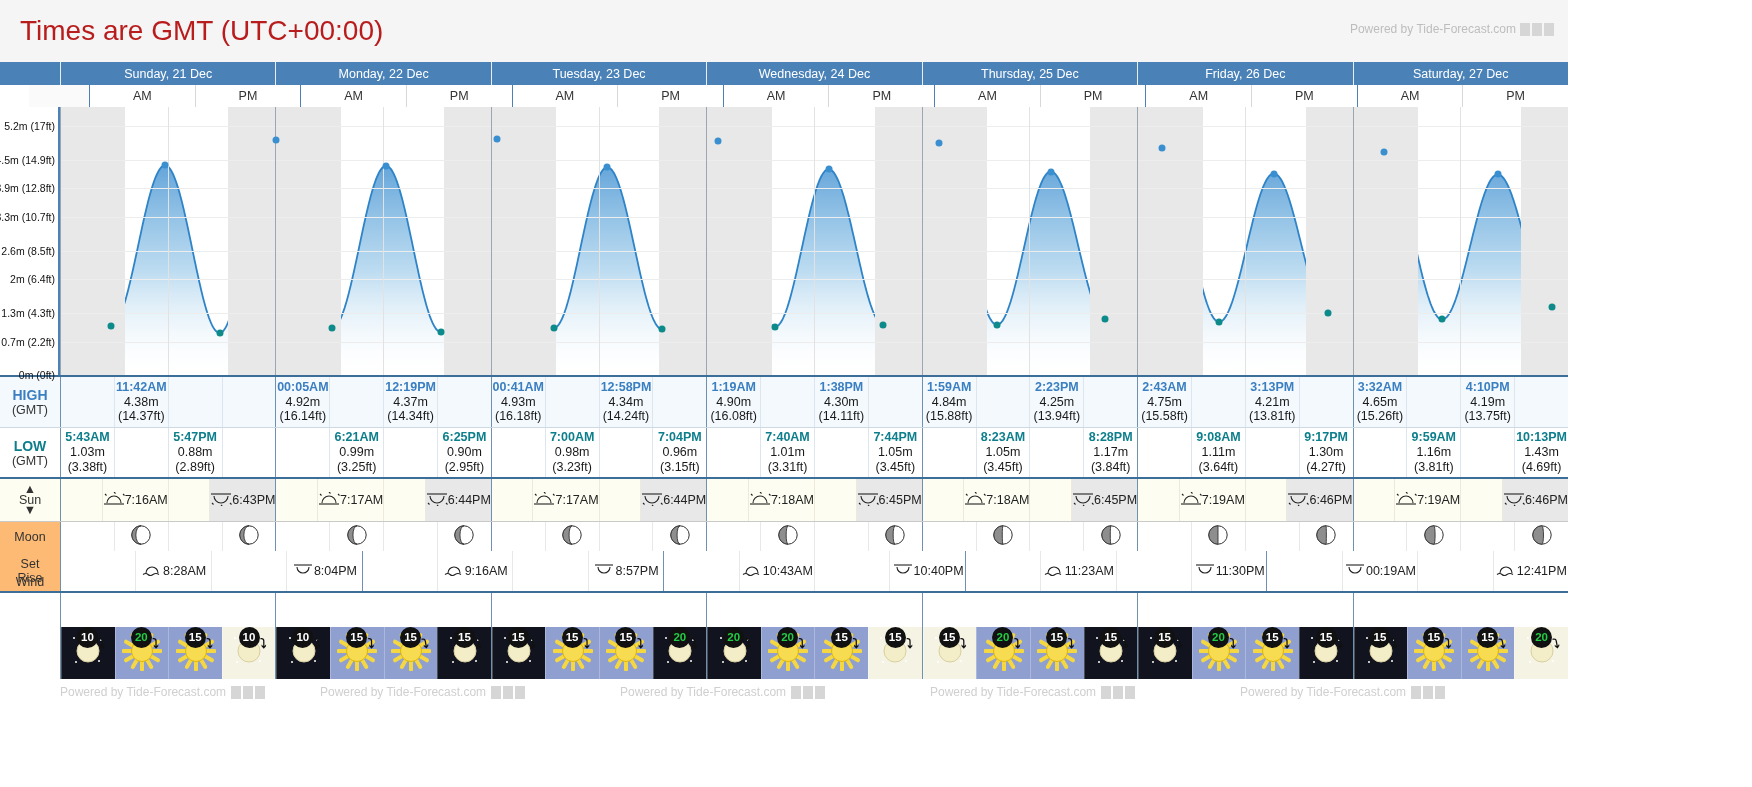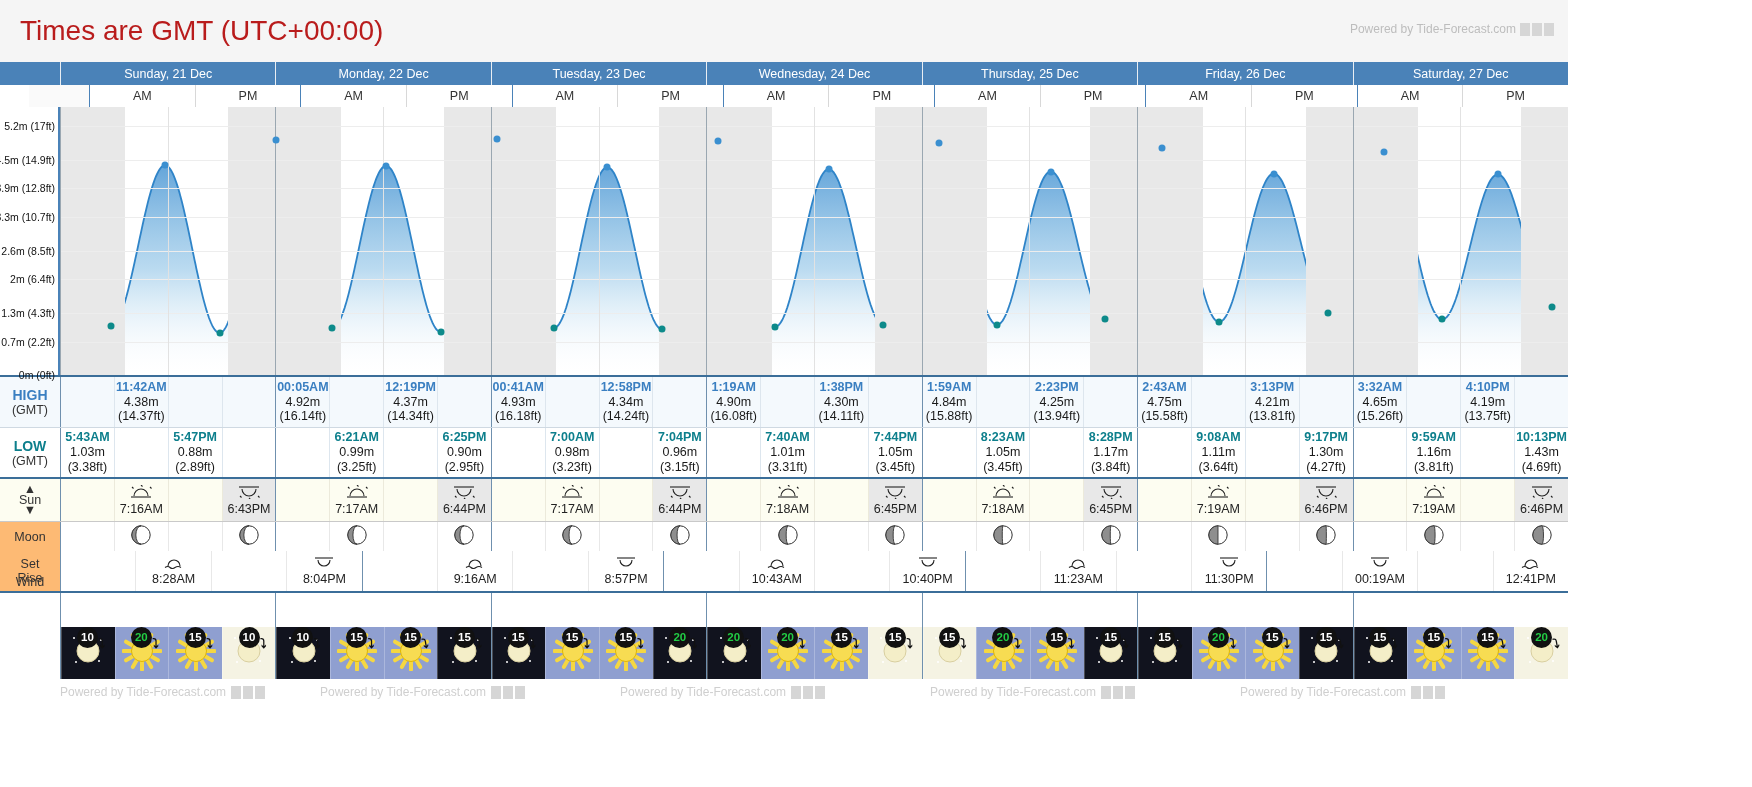"7:16AM" .sun-cell { flex-direction: column -> row }
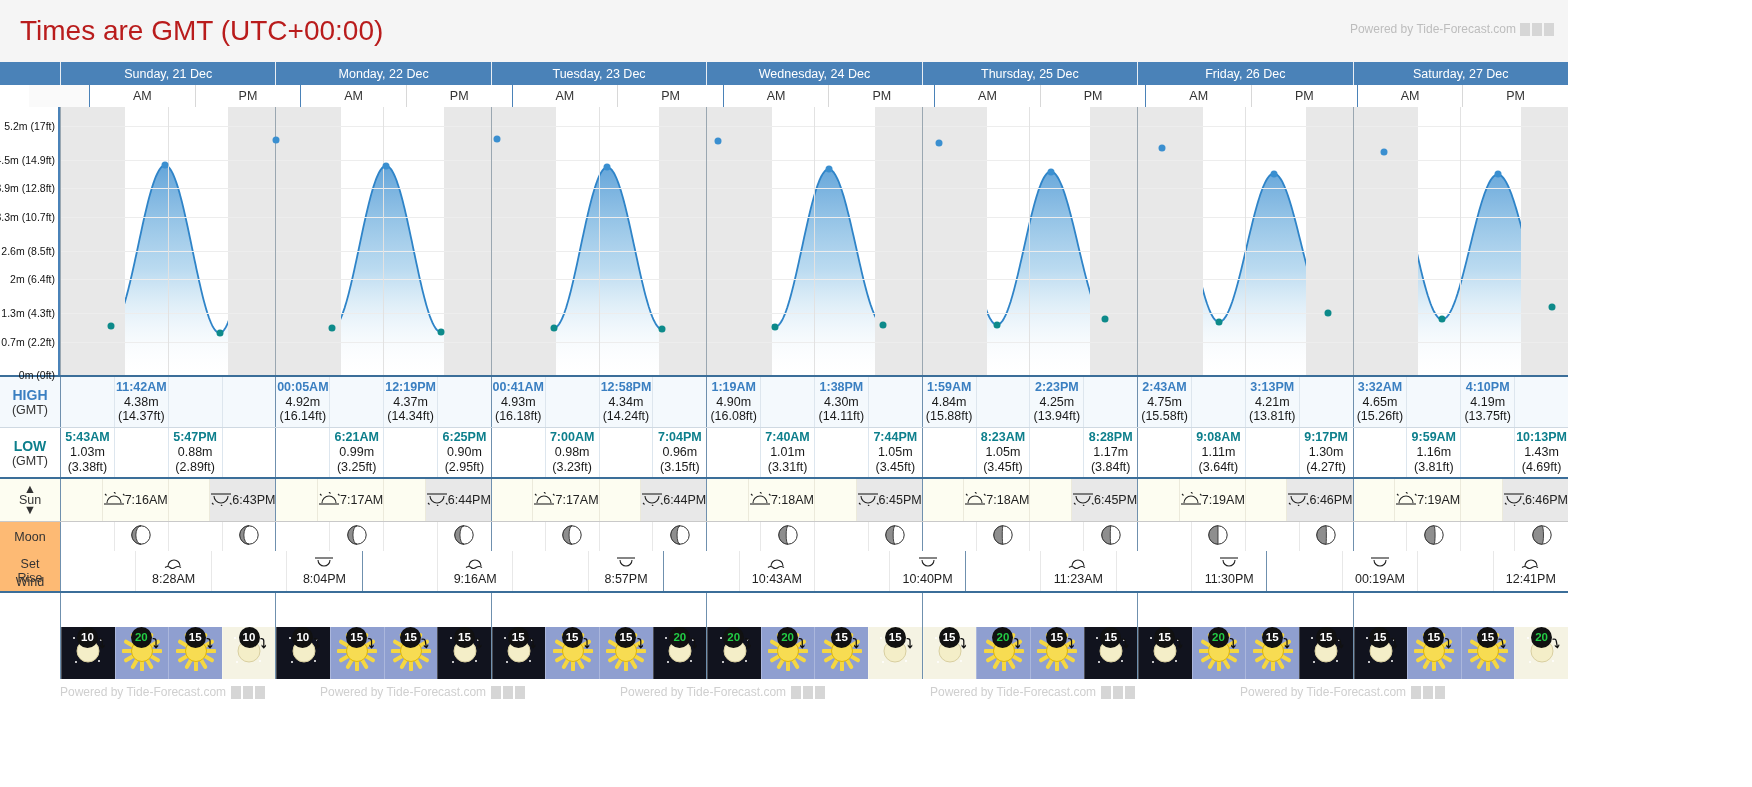"8:28AM" .msr-cell { flex-direction: column -> row }
